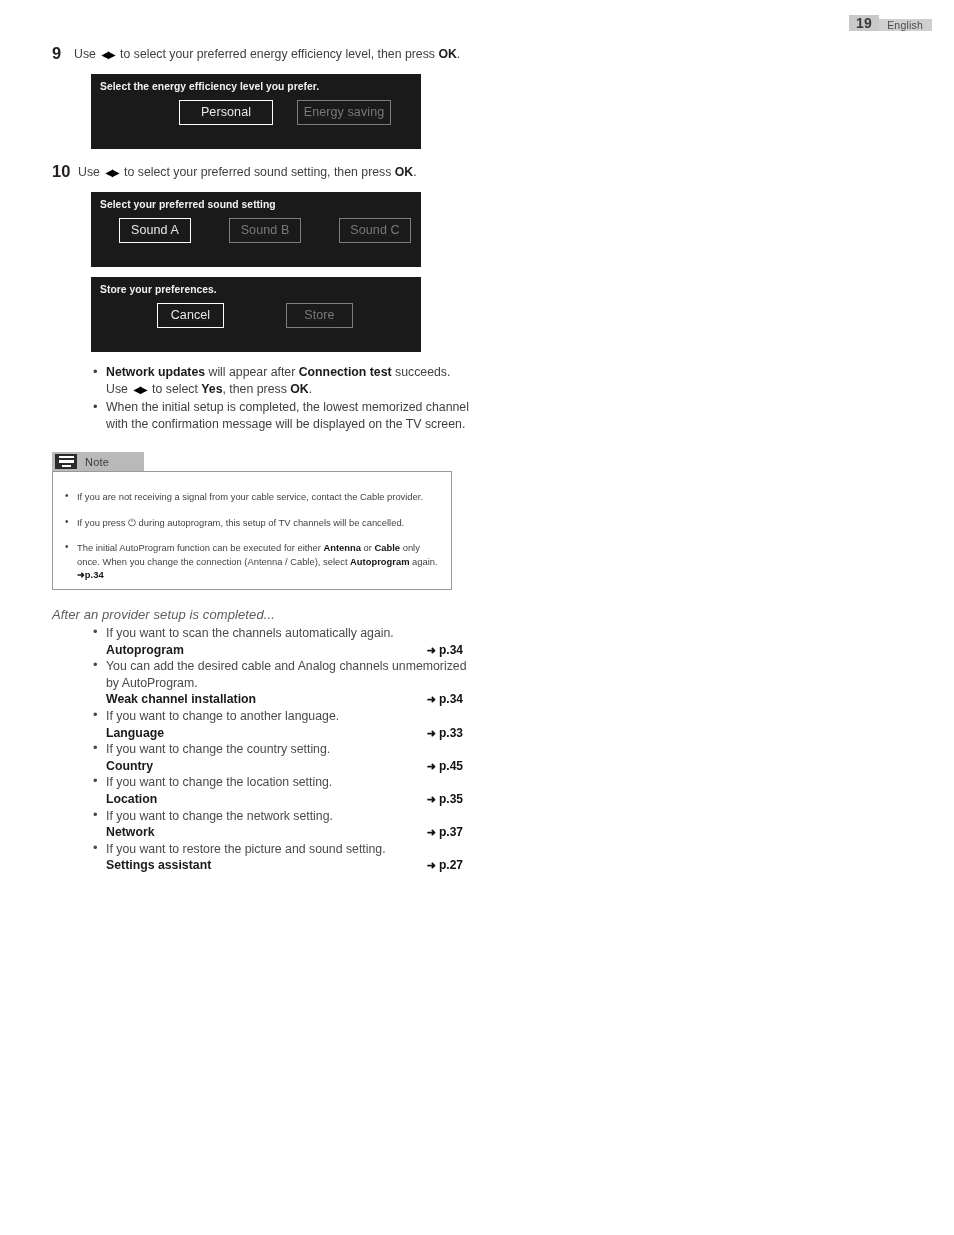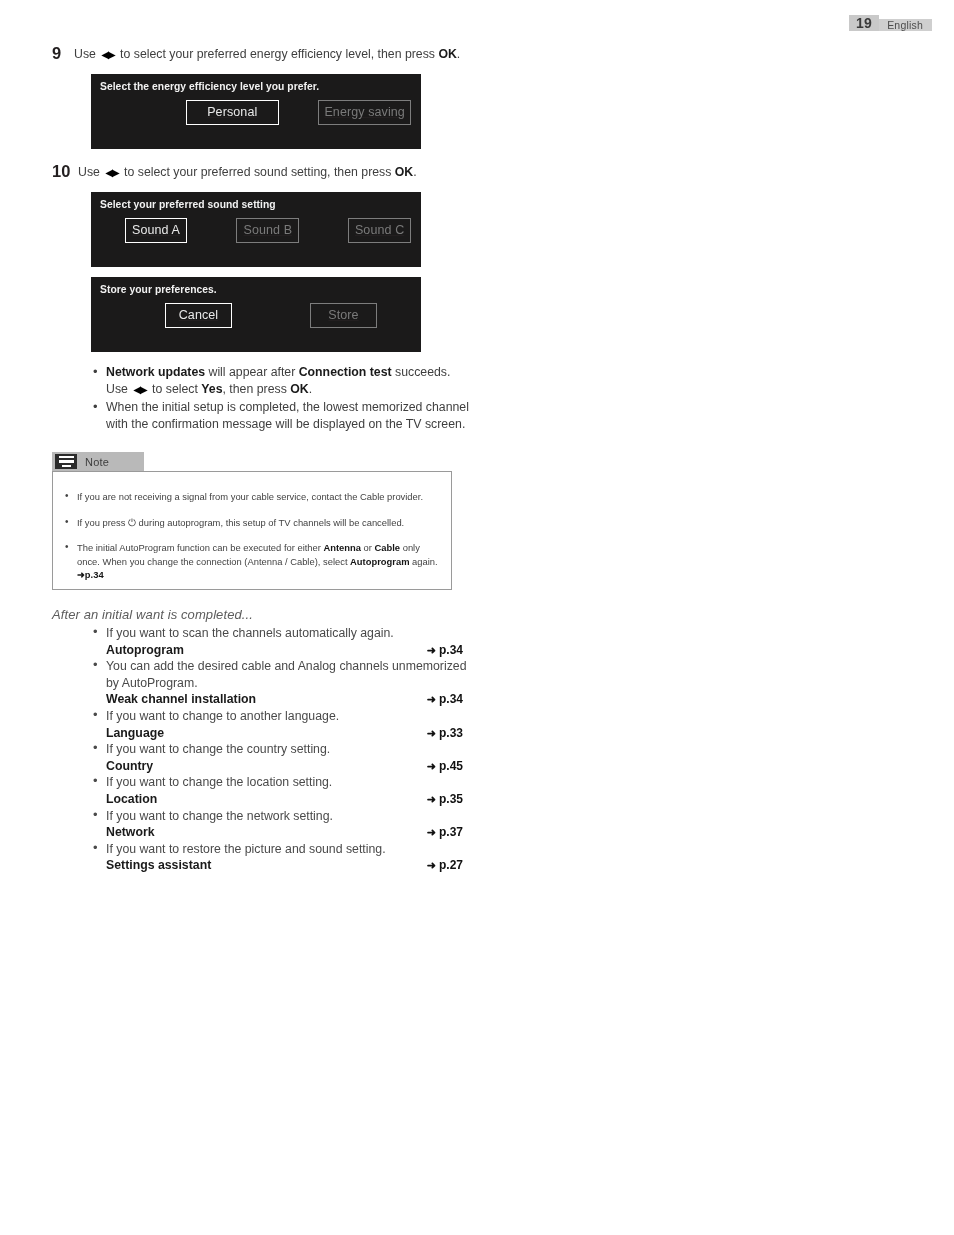"Personal" .tv-btn-row { gap: 8px -> 0 }
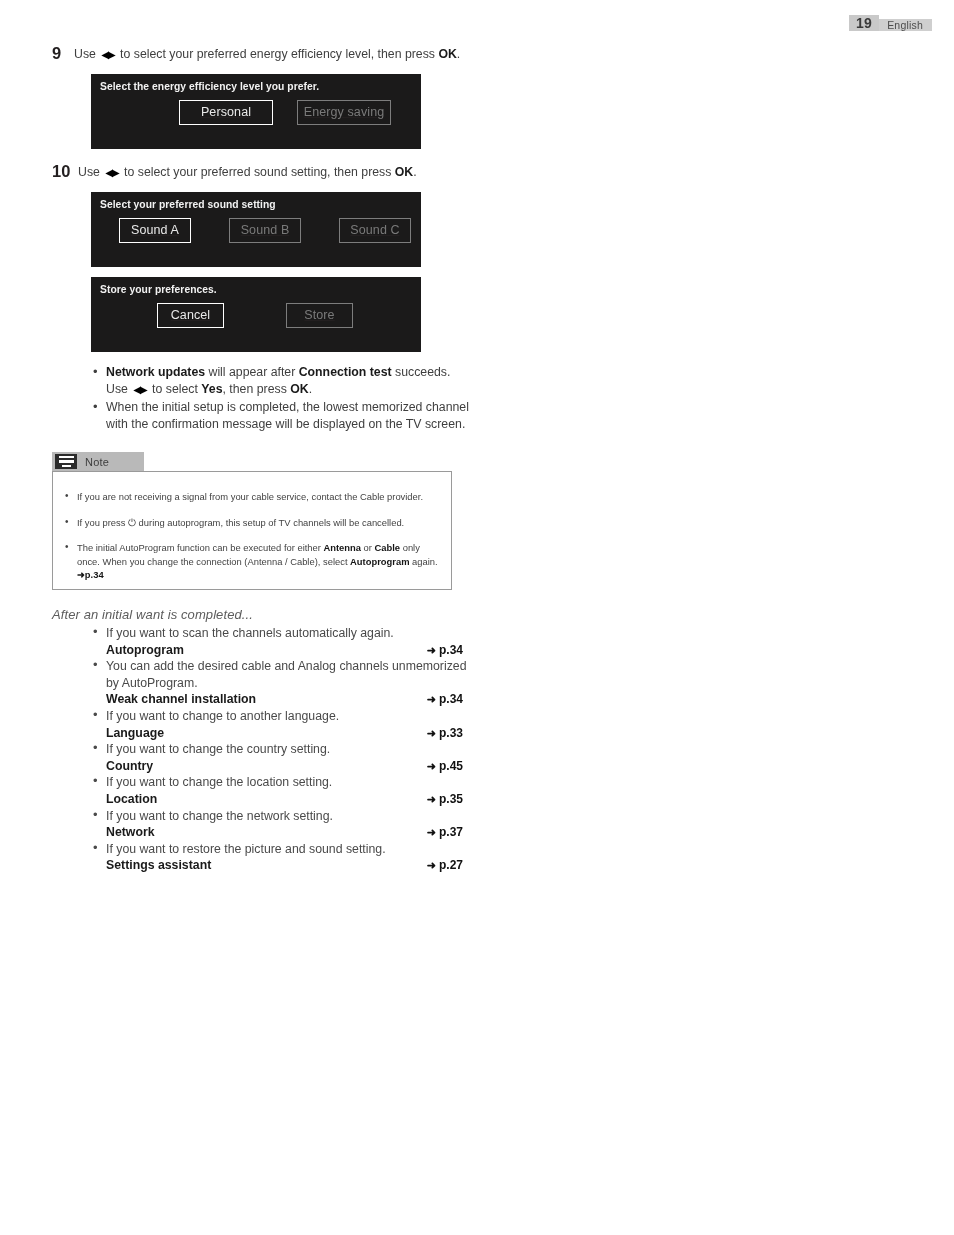"After an initial want is" div.after-head { text: initial want -> provider setup }
